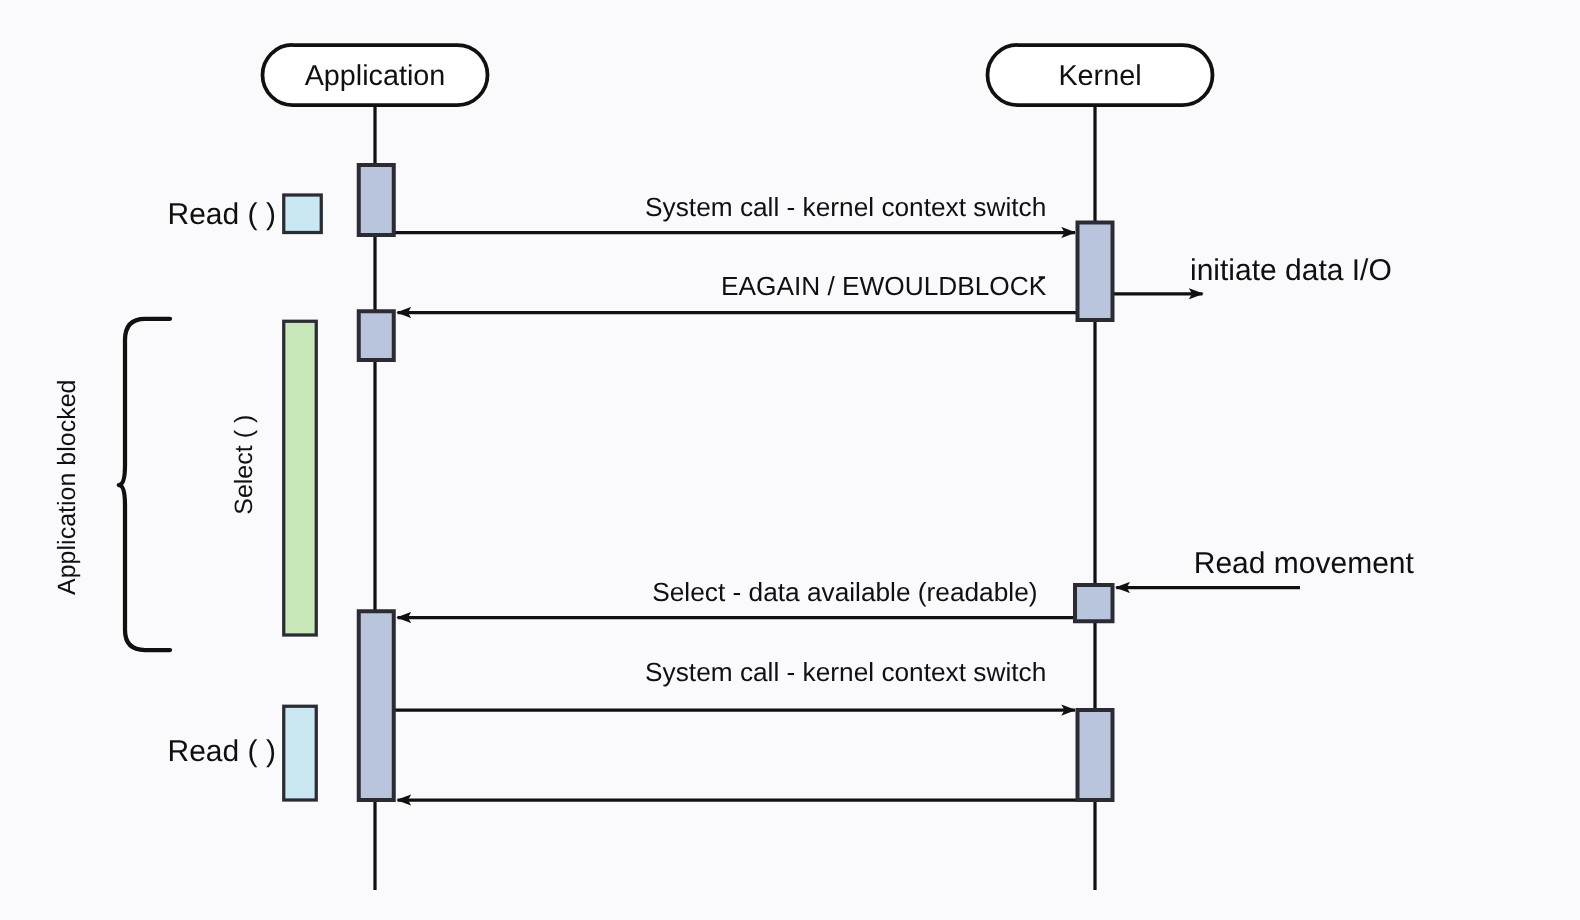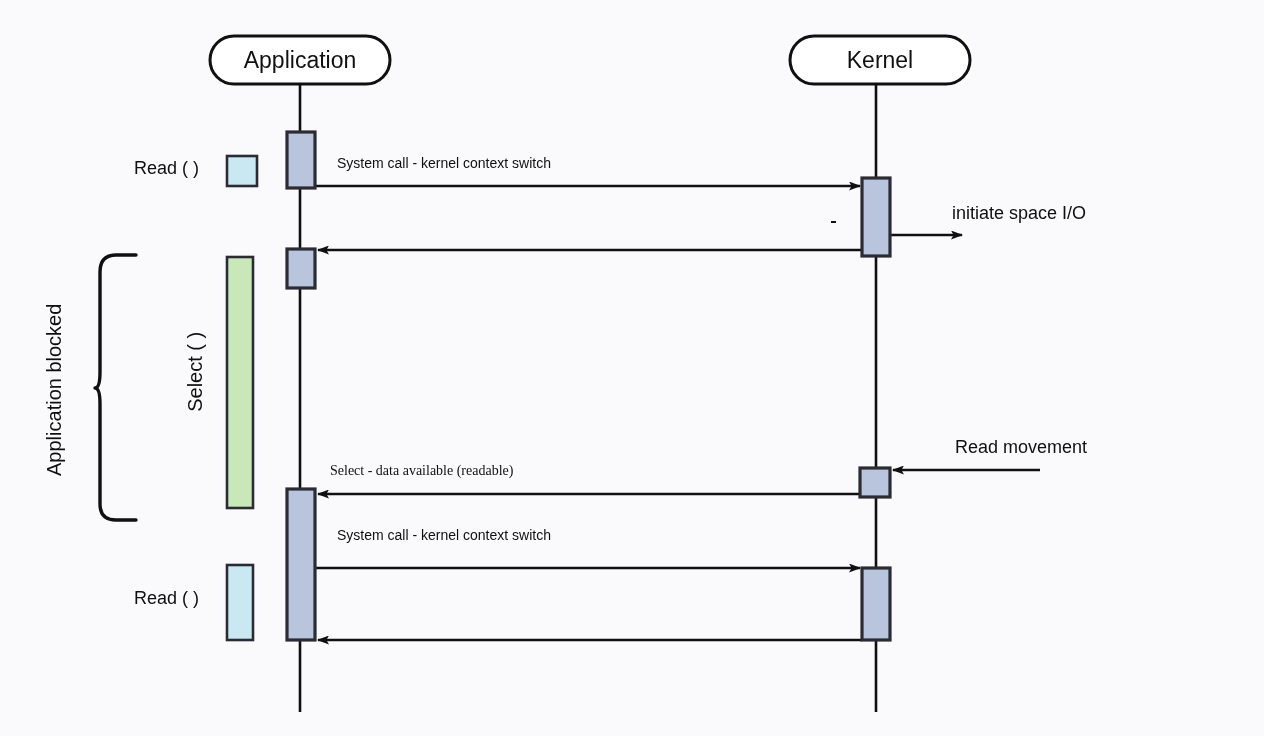"Read ( )" .side-label { font-size: 18px -> 24px }
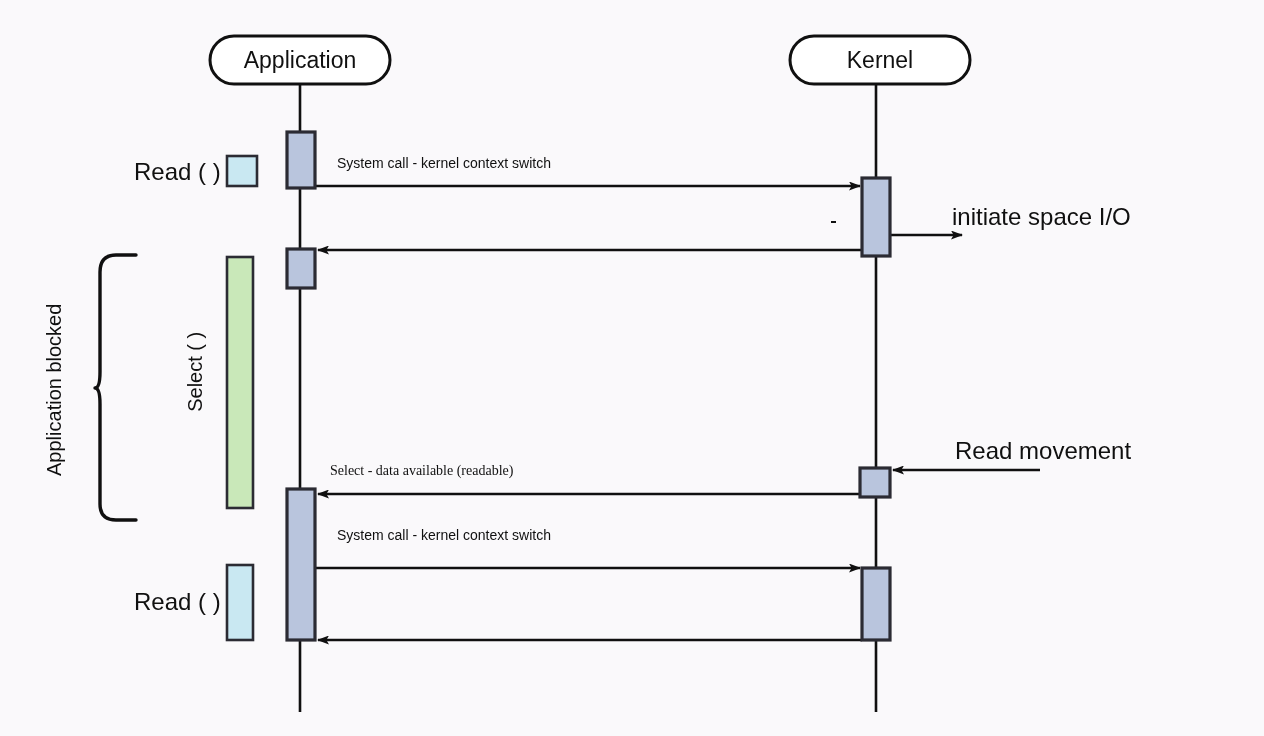"System call - kernel context" .msg-label { font-size: 14px -> 21px; text-align: left -> right }
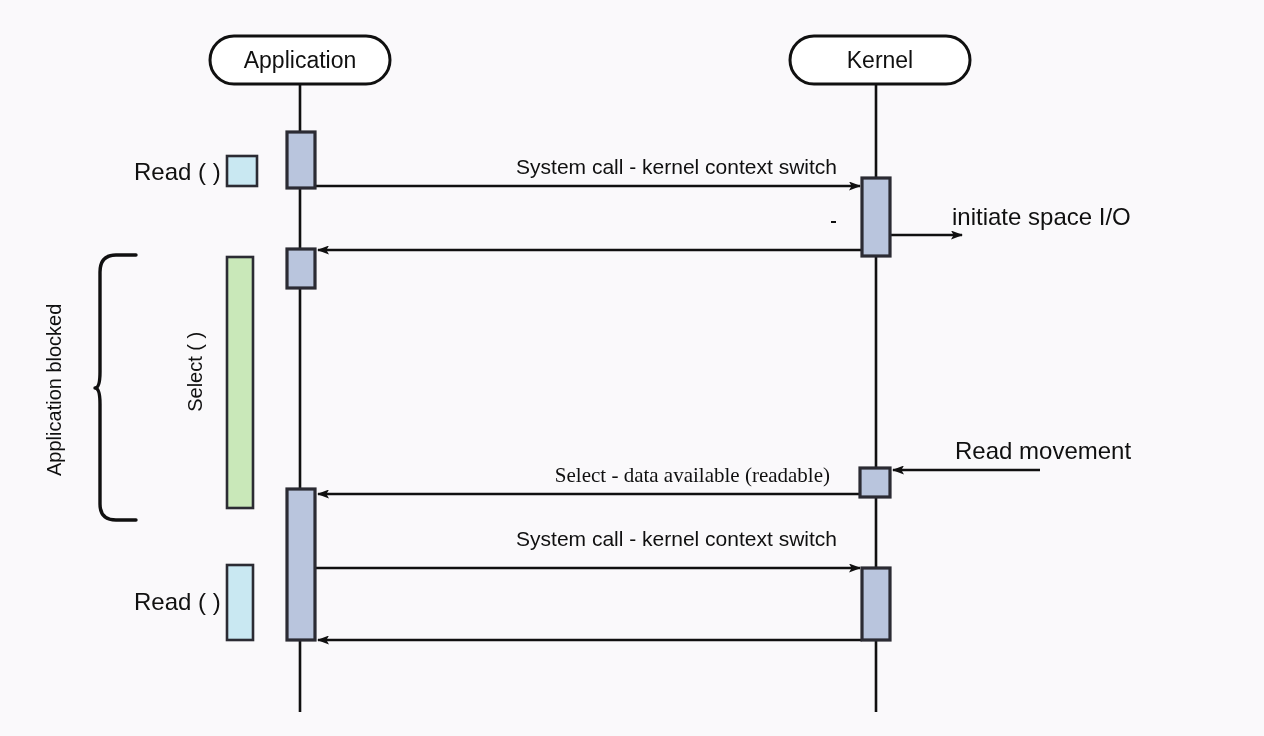"EAGAIN / EWOULDBLOCK" div.lbl { html: none -> <div>EAGAIN / EWOULDBLOCK</div> }
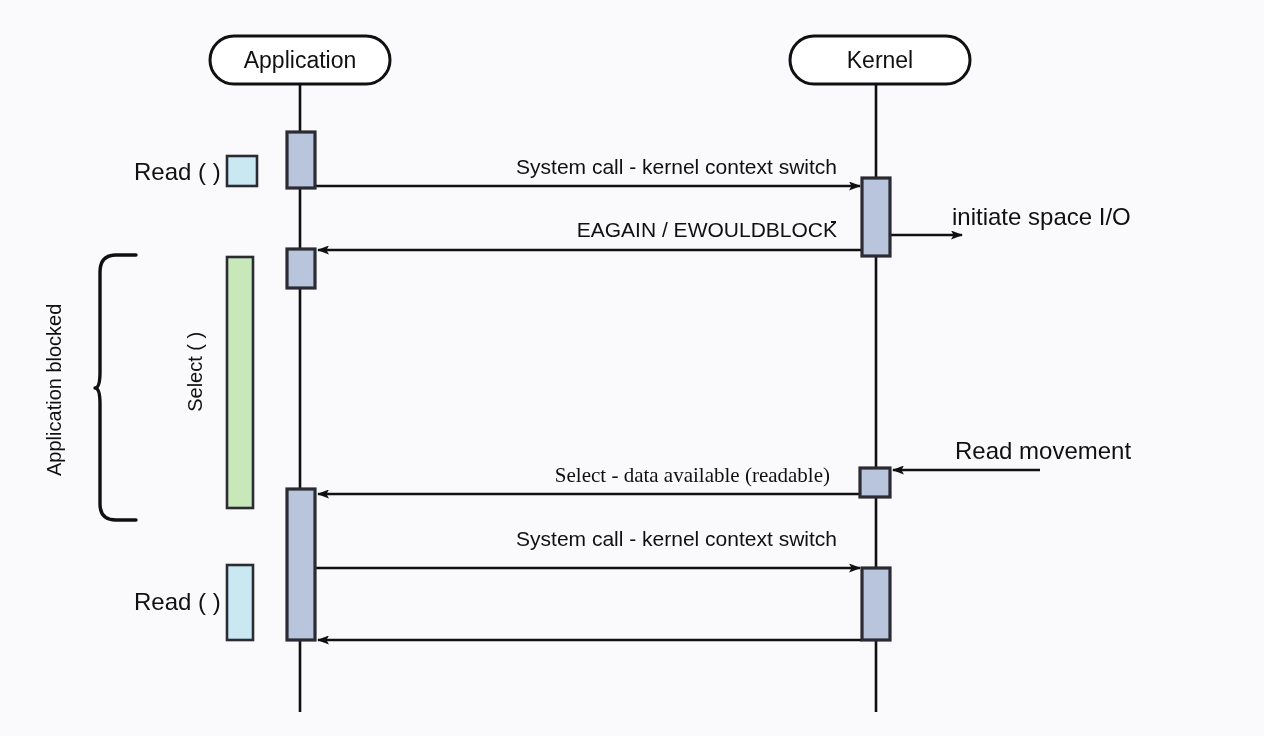"initiate space I/O" div.lbl { text: space -> data }
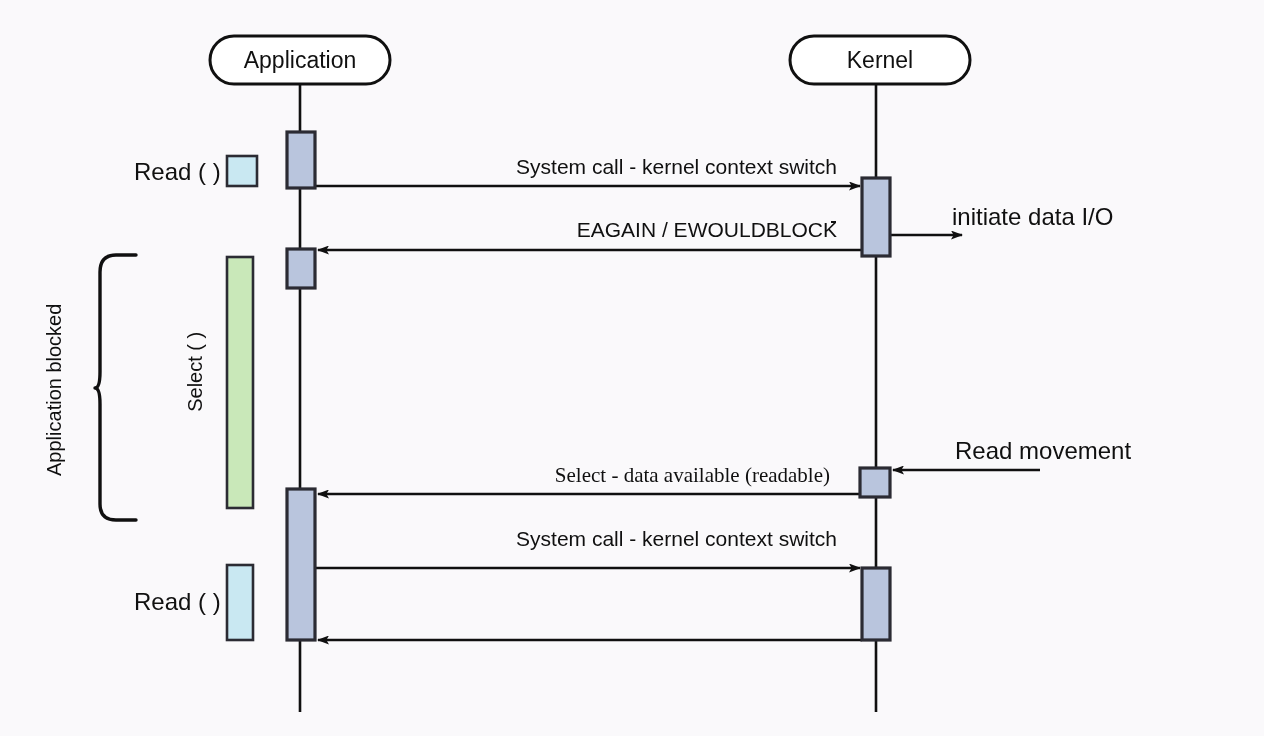"Select - data available (readable)" div.lbl { font-family: Liberation Serif, serif -> none }
